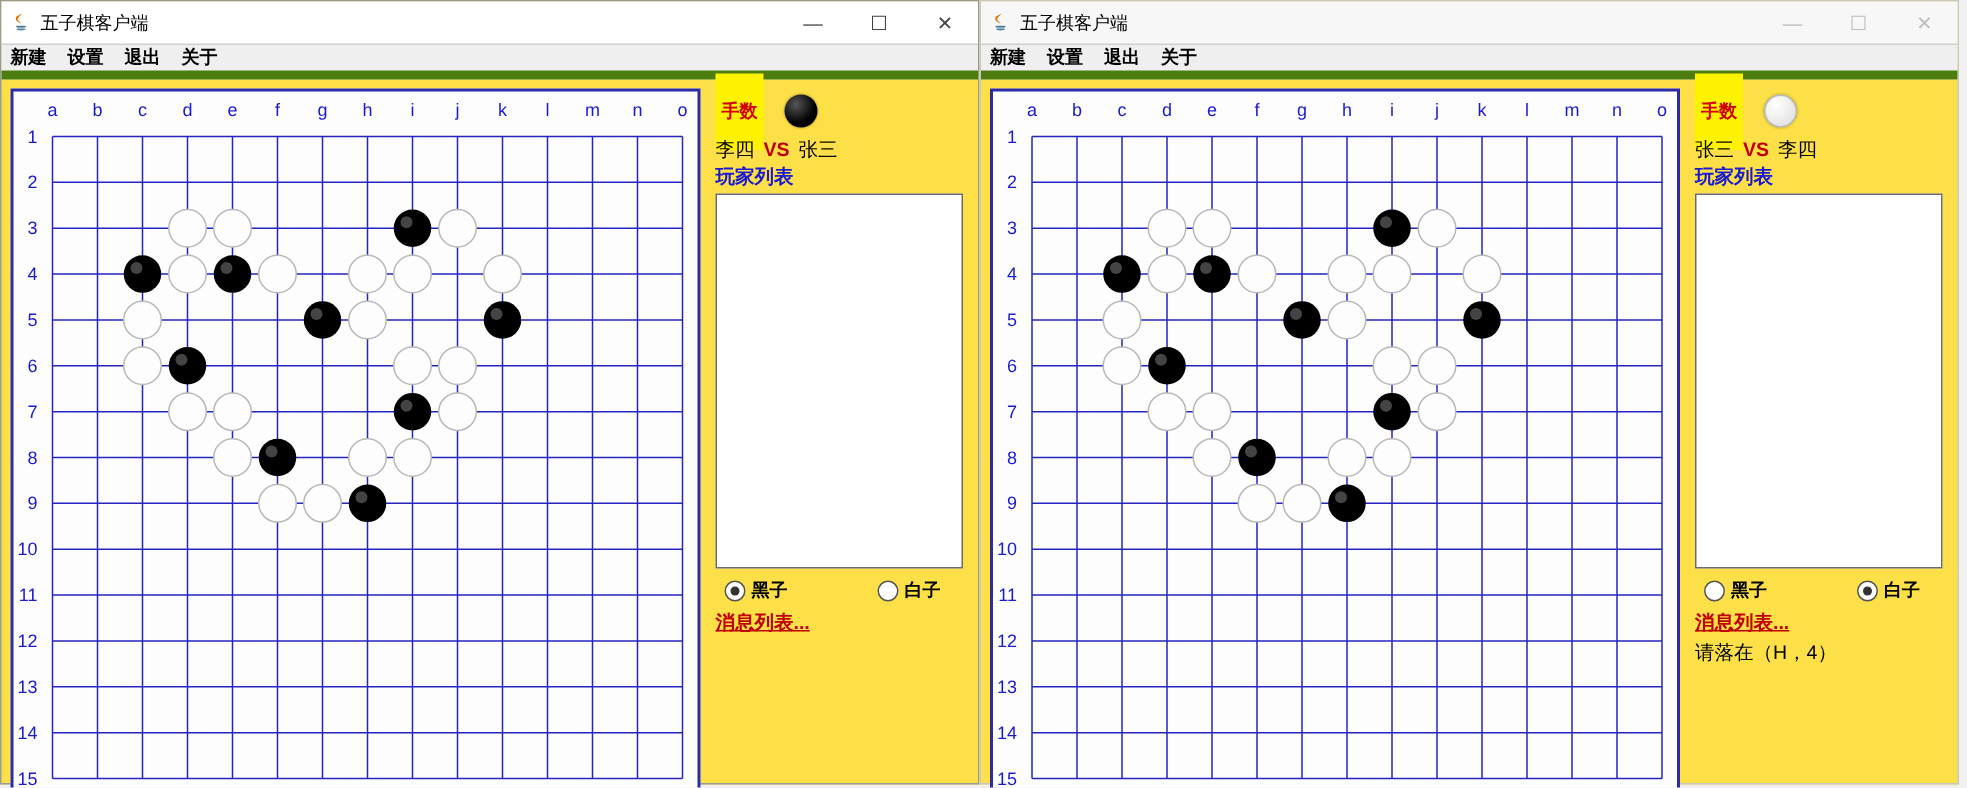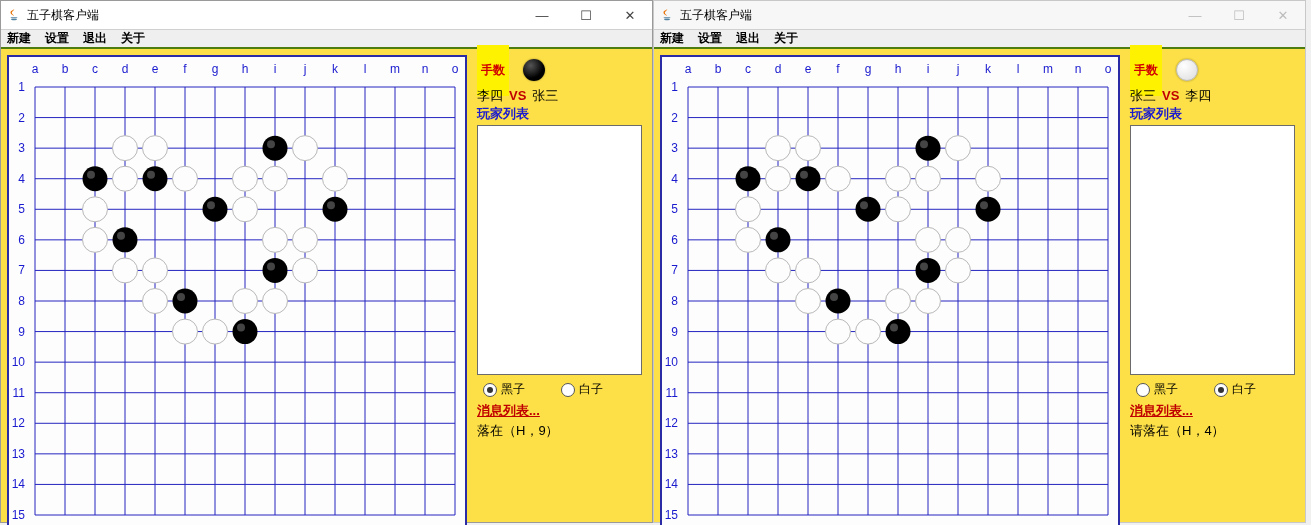"新建" .menubar { border-bottom: 2px solid #4d7c0f -> 6px solid #4d7c0f }
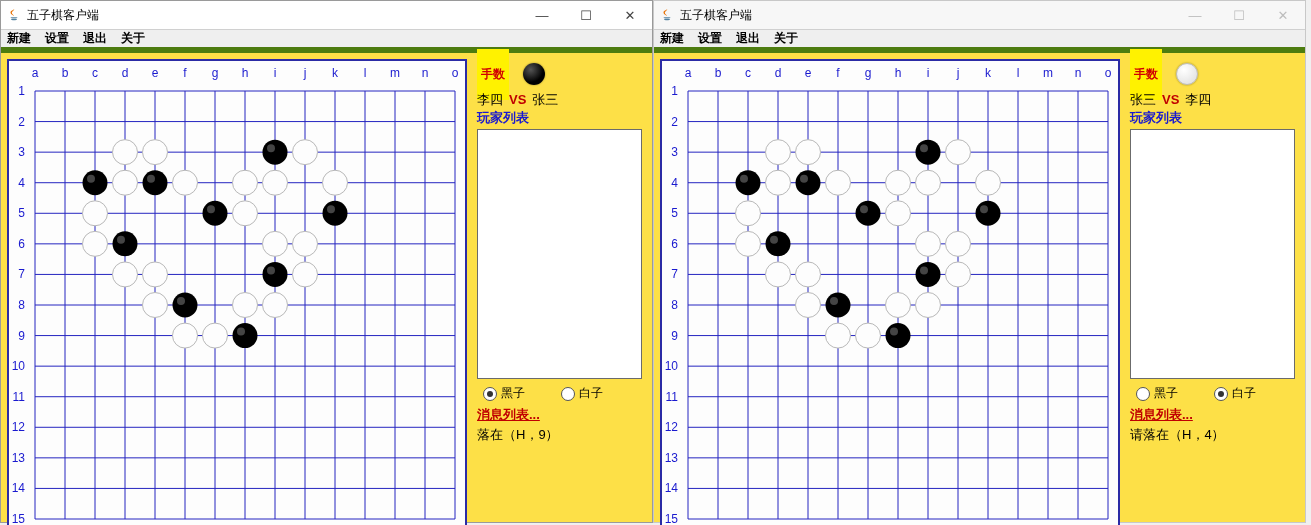"黑子" .radio-row { font-weight: none -> bold; gap: 36px -> 60px }
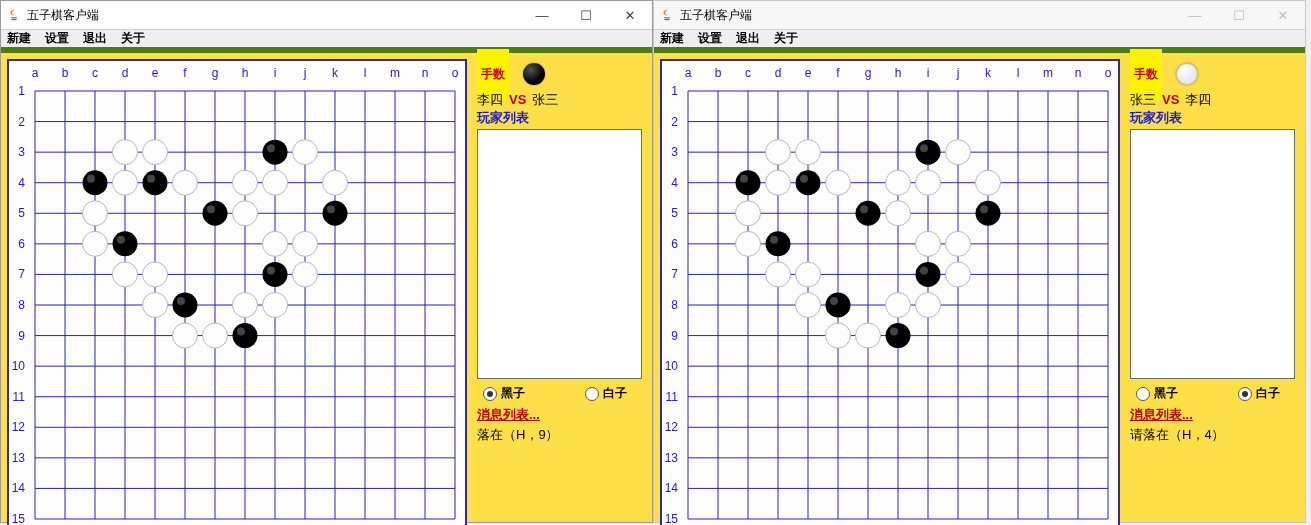"落在（H，9）" div.msg-text { html: <div>落在（H，9）</div> -> none }
